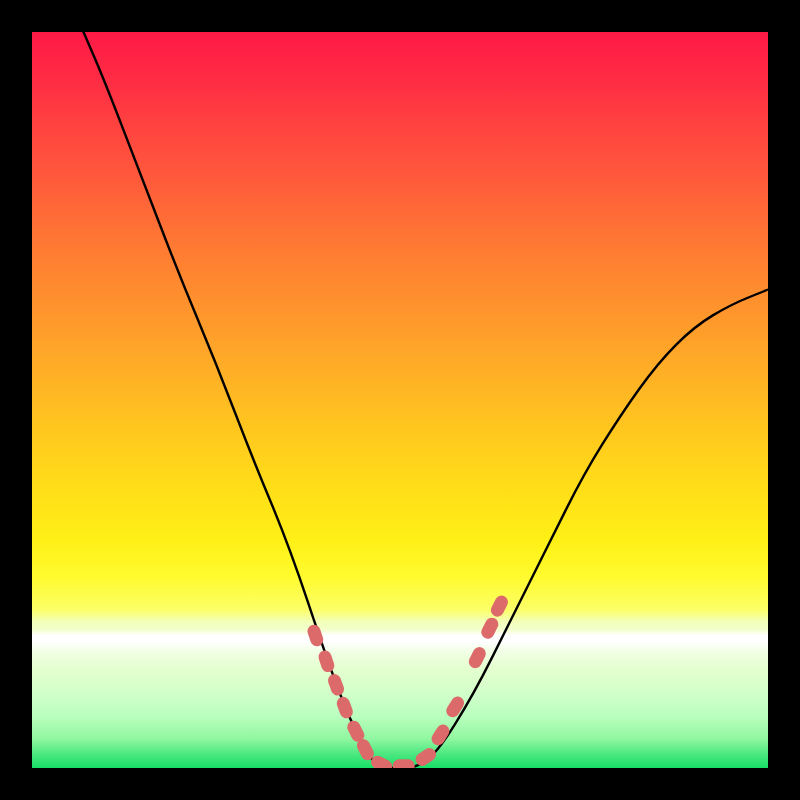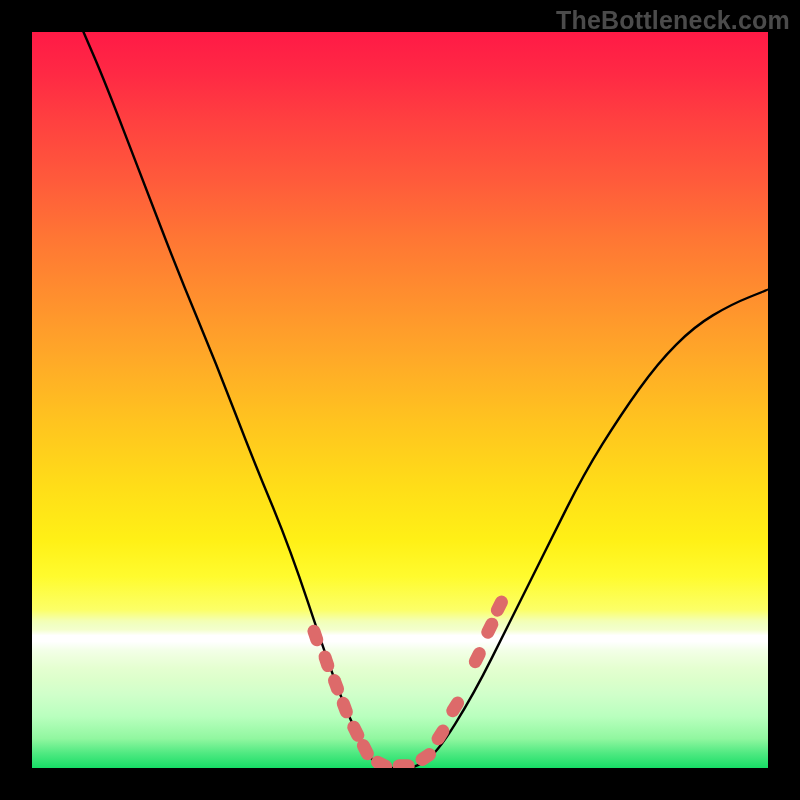"TheBottleneck.com" div.watermark { html: <div>TheBottleneck.com</div> -> none }
